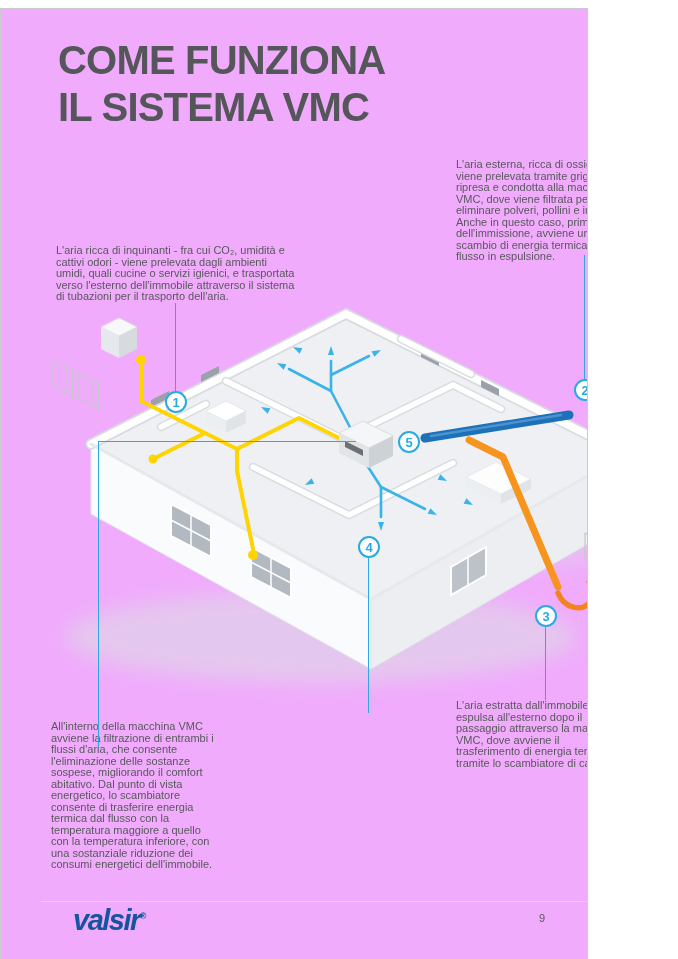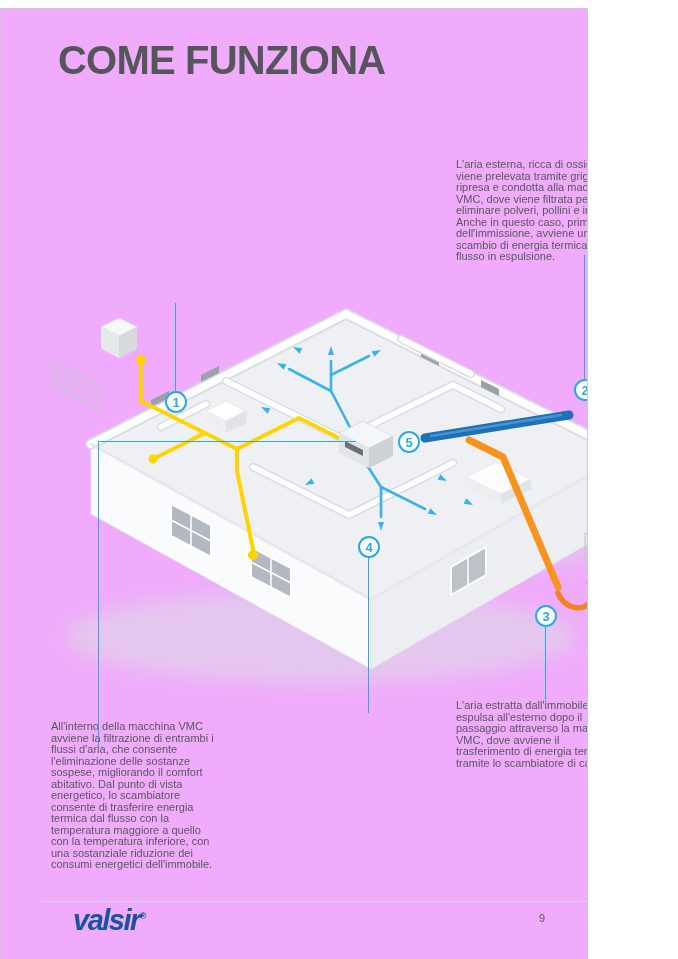"IL SISTEMA VMC" span { html: none -> <span>IL SISTEMA VMC</span> }
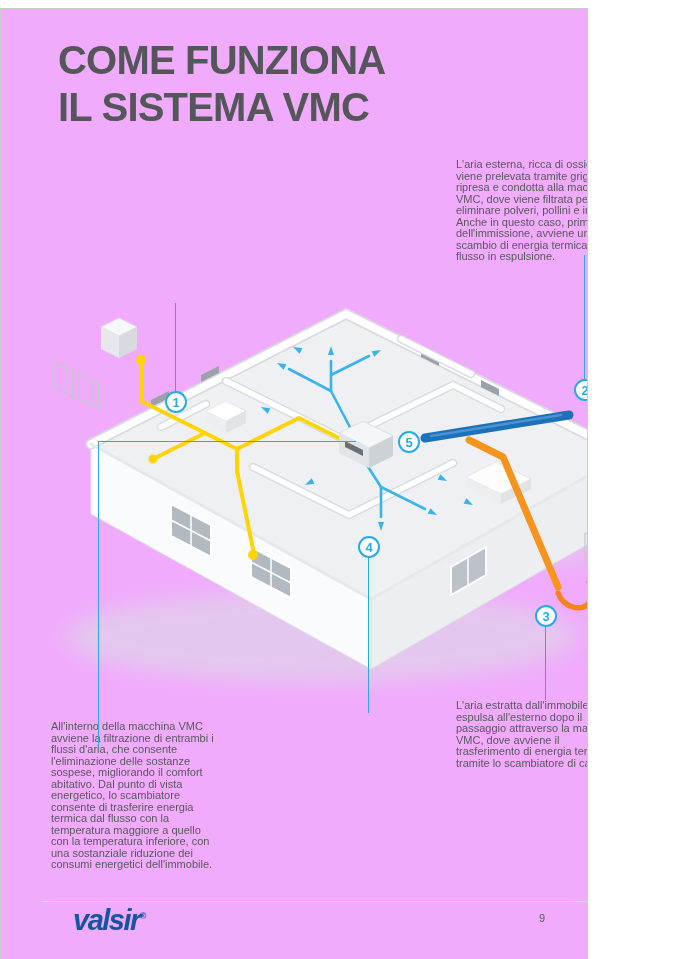"L'aria ricca di inquinanti -" p.note { html: none -> <p>L'aria ricca di inquinanti - fra cui CO₂, umidità e cattivi odori - viene prelevata dagli ambienti umidi, quali cucine o servizi igienici, e trasportata verso l'esterno dell'immobile attraverso il sistema di tubazioni per il trasporto dell'aria.</p> }
